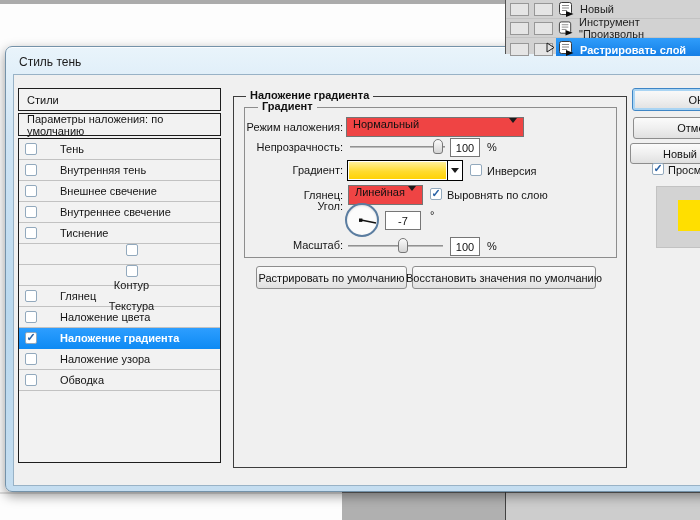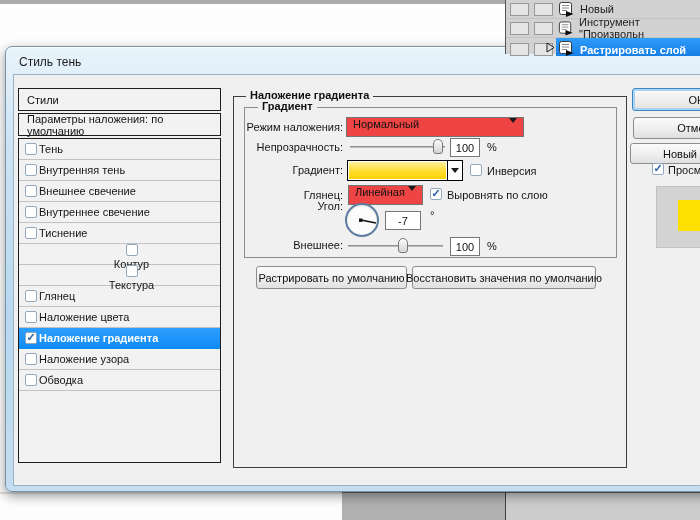"Тень" .sb-row { gap: 2px -> 23px }
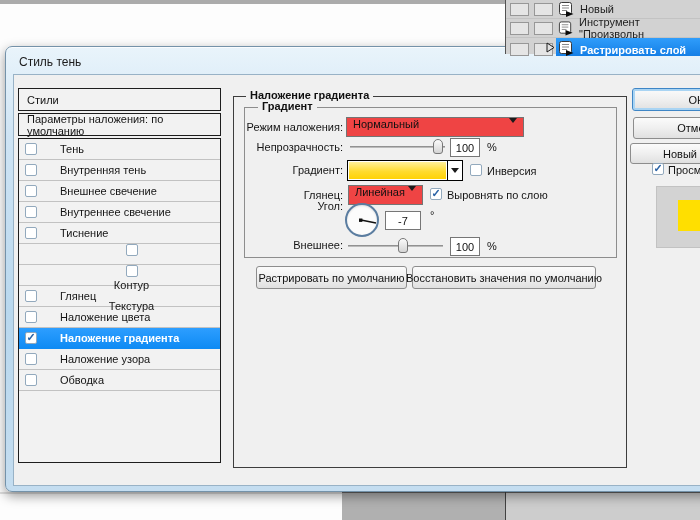"Внешнее:" div.abs { text: Внешнее -> Масштаб }
